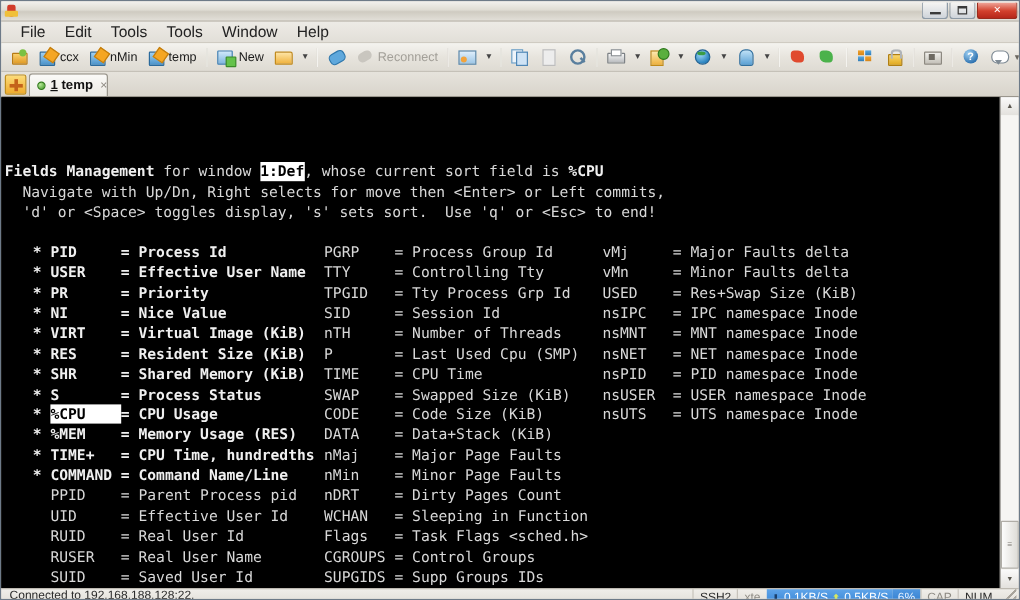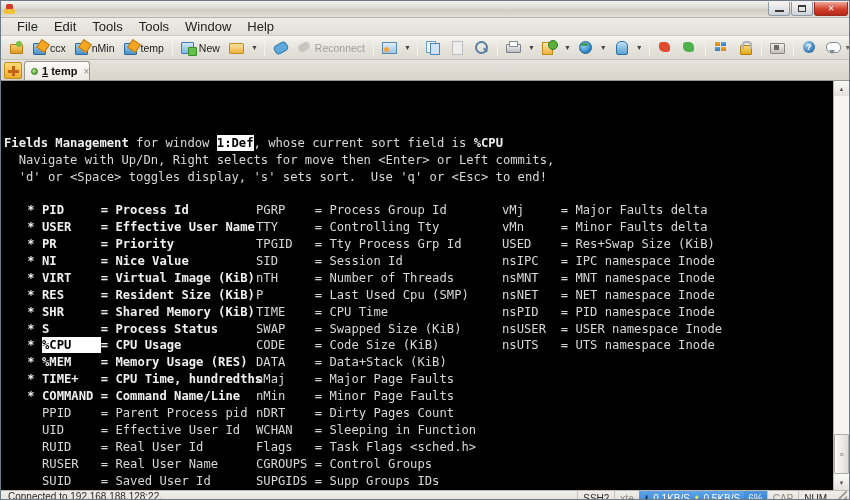"PGRP = Process Group Id" .col2 { left: 230px -> 244px }
